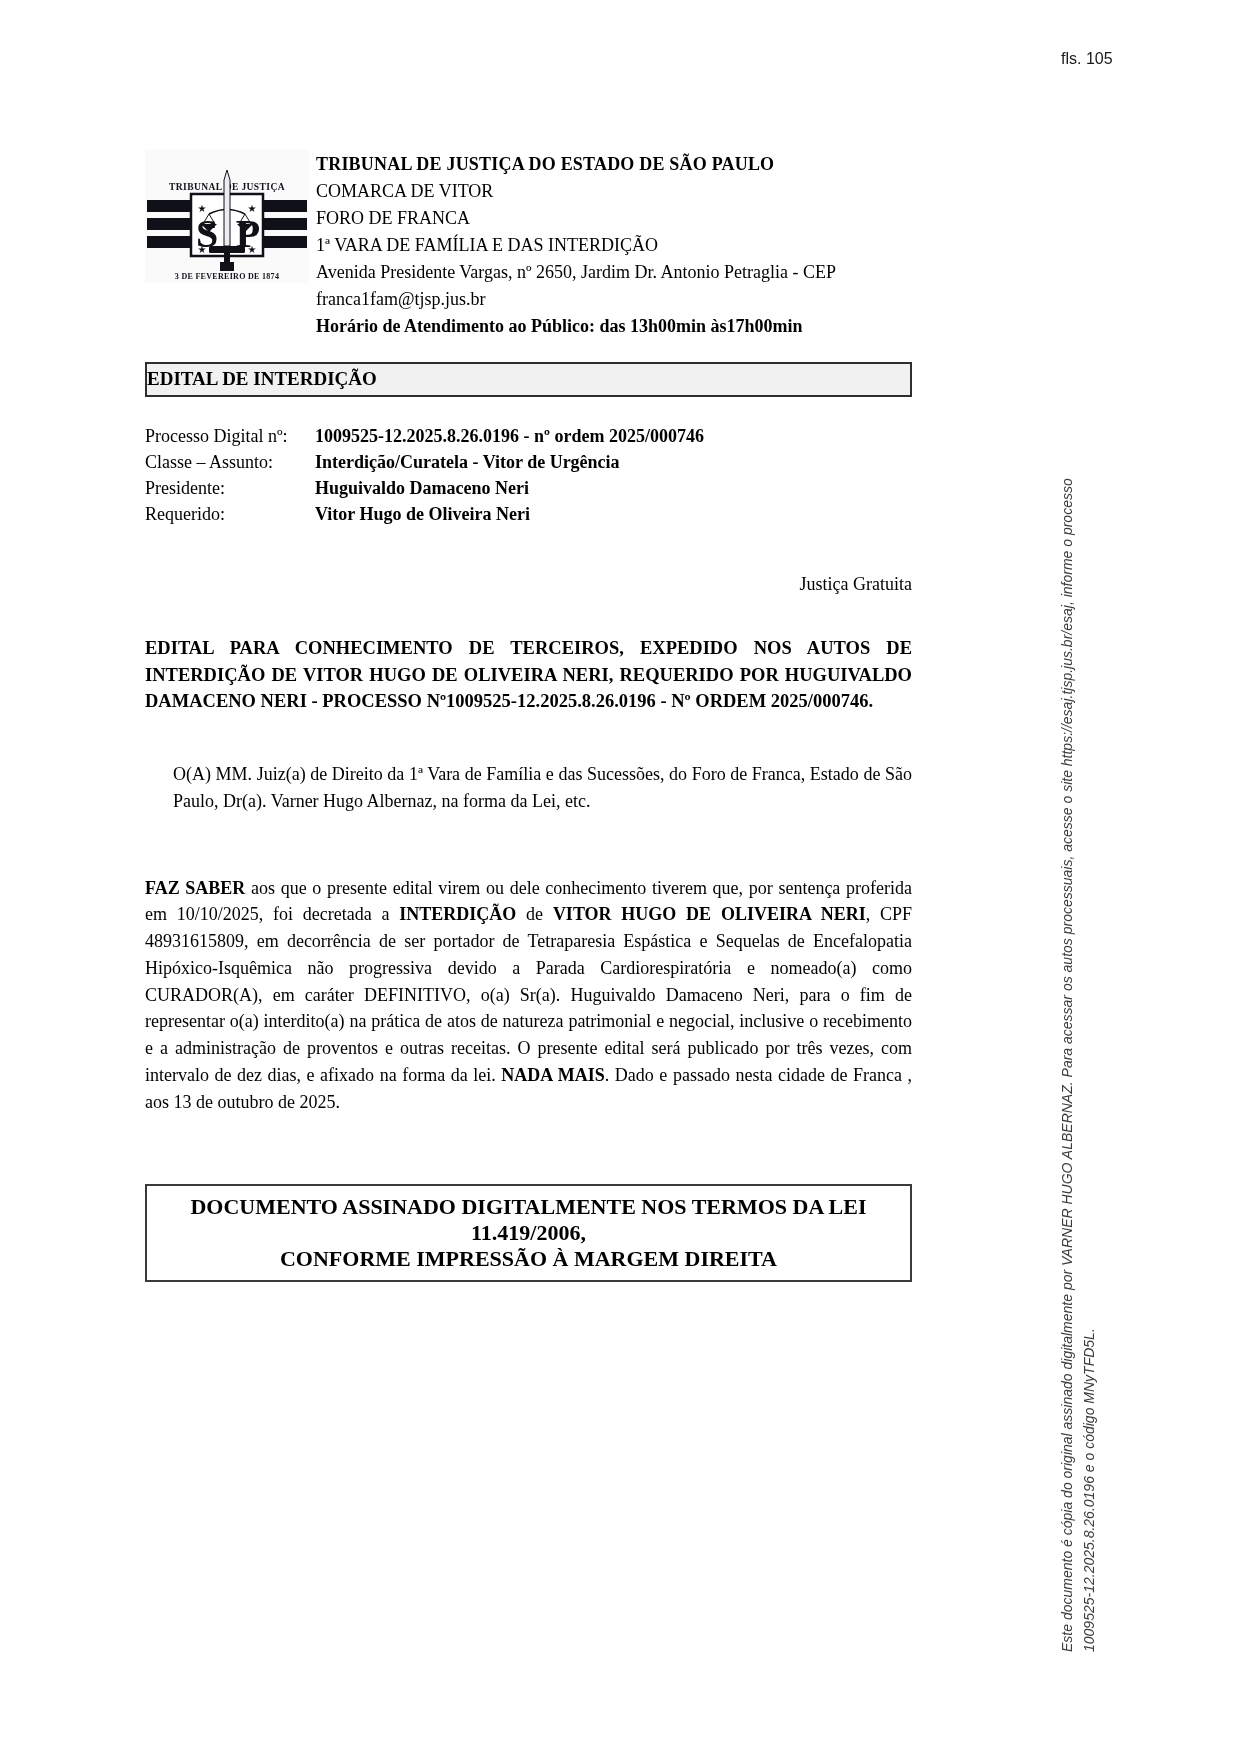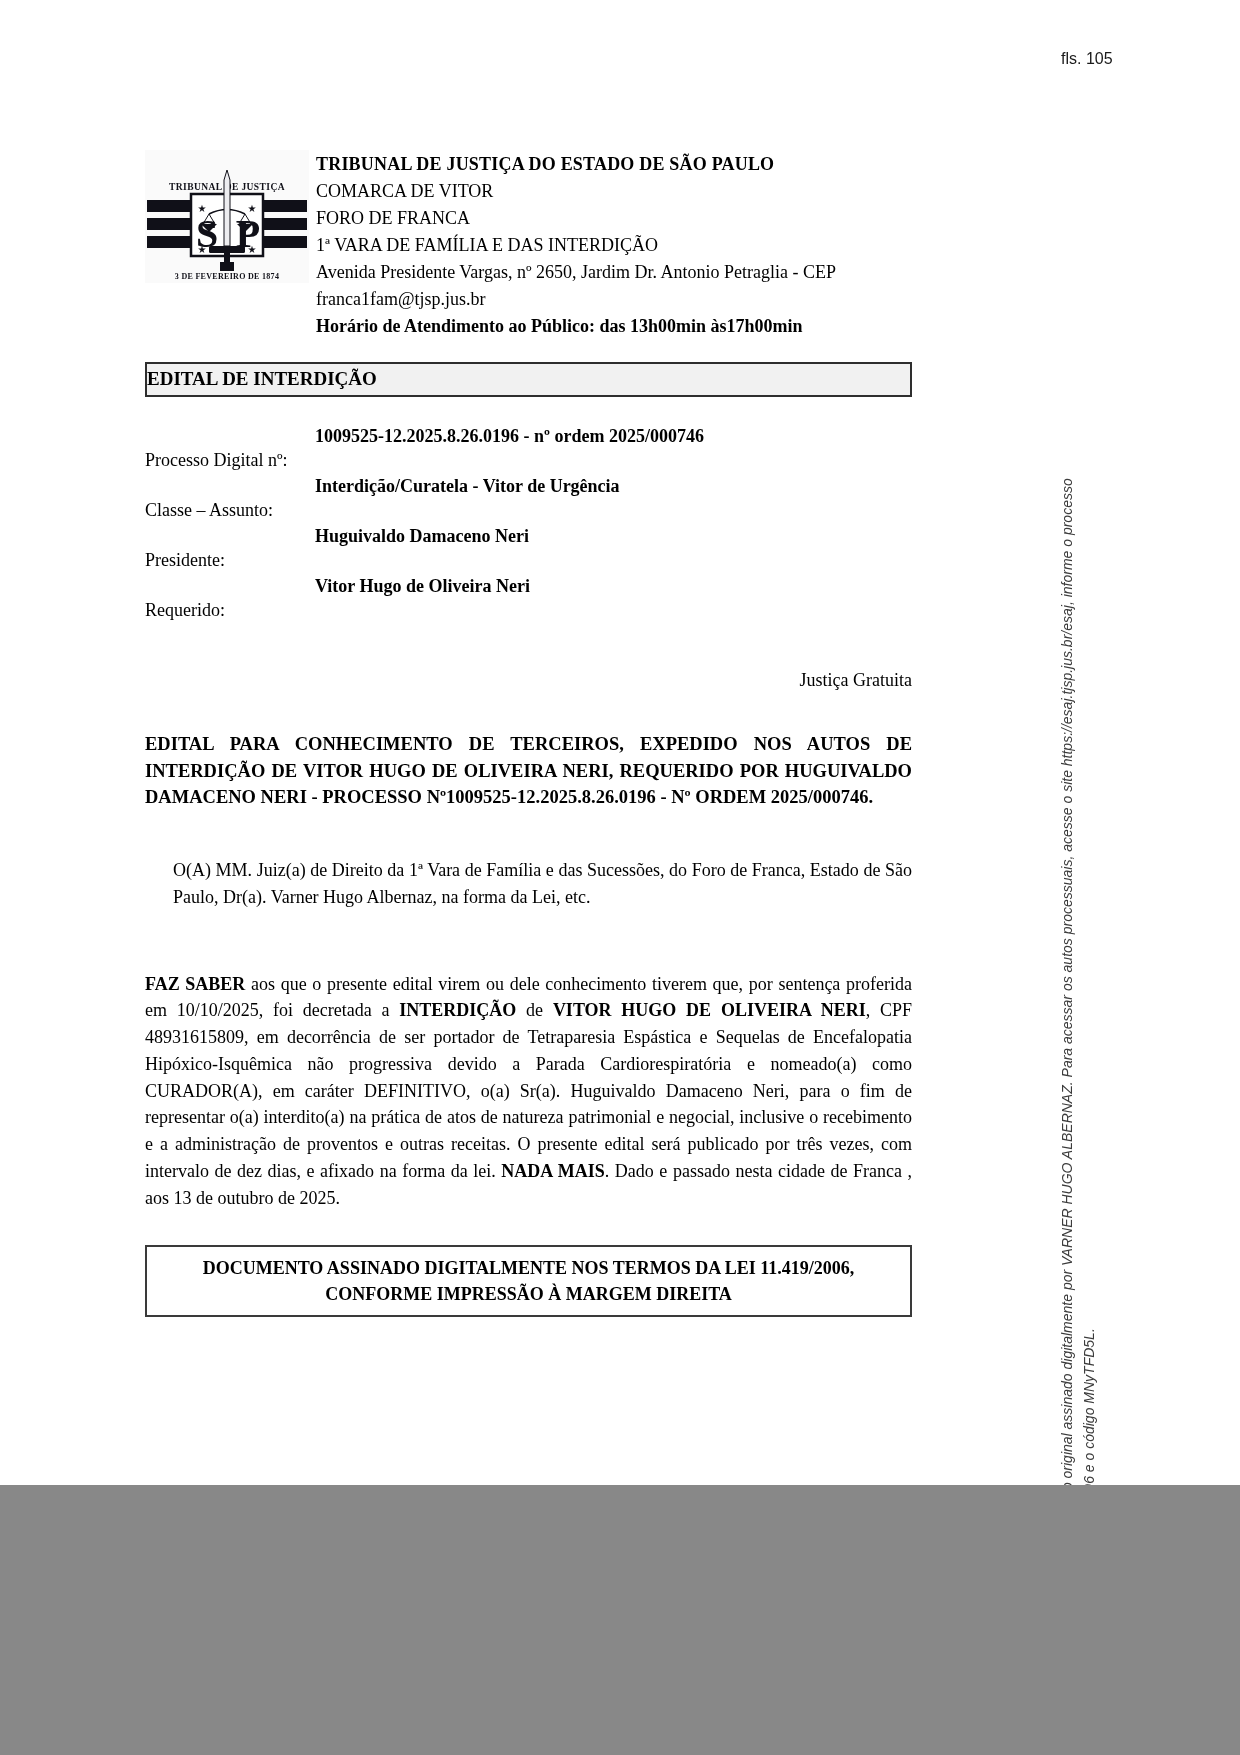"fls. 105" .page { height: 1485px -> 1755px }
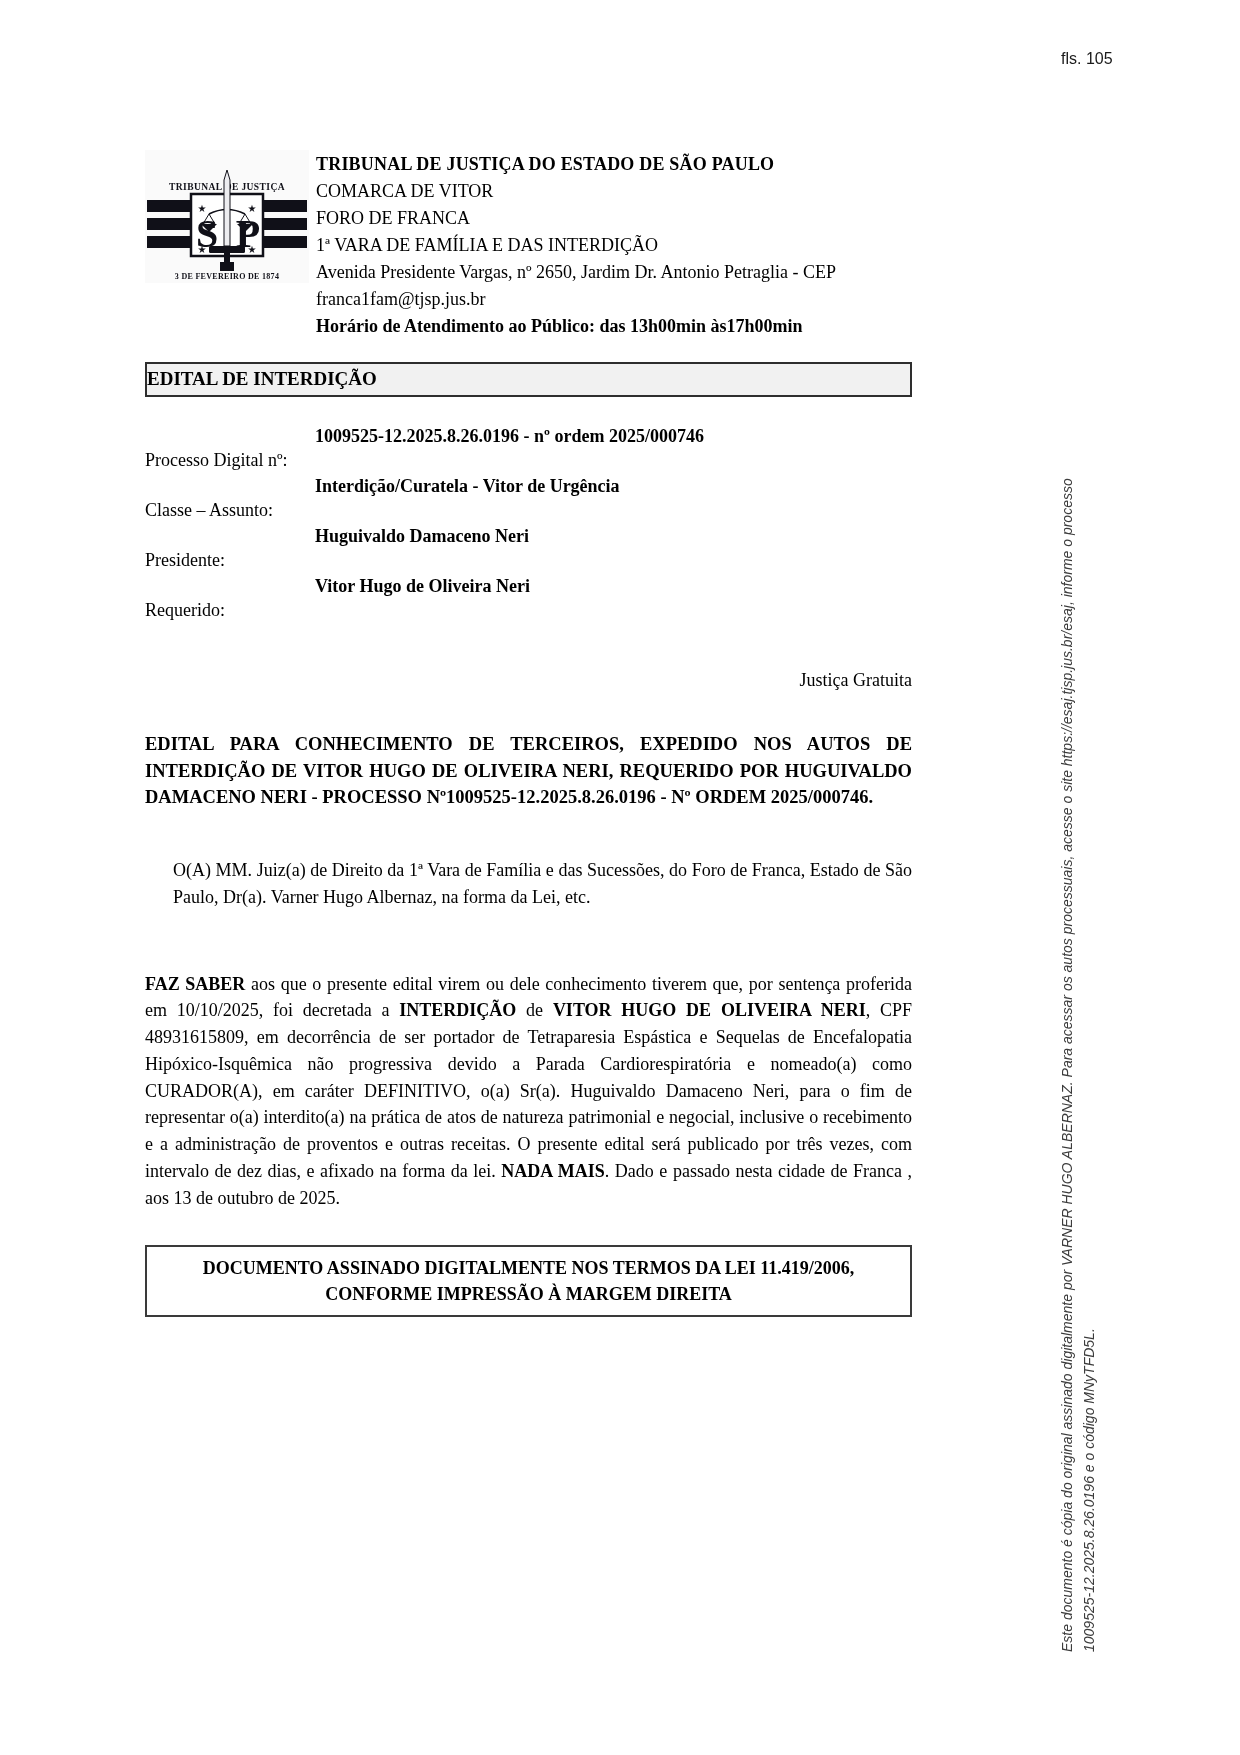"Processo Digital nº:" .detail-label { margin-top: 24px -> none }
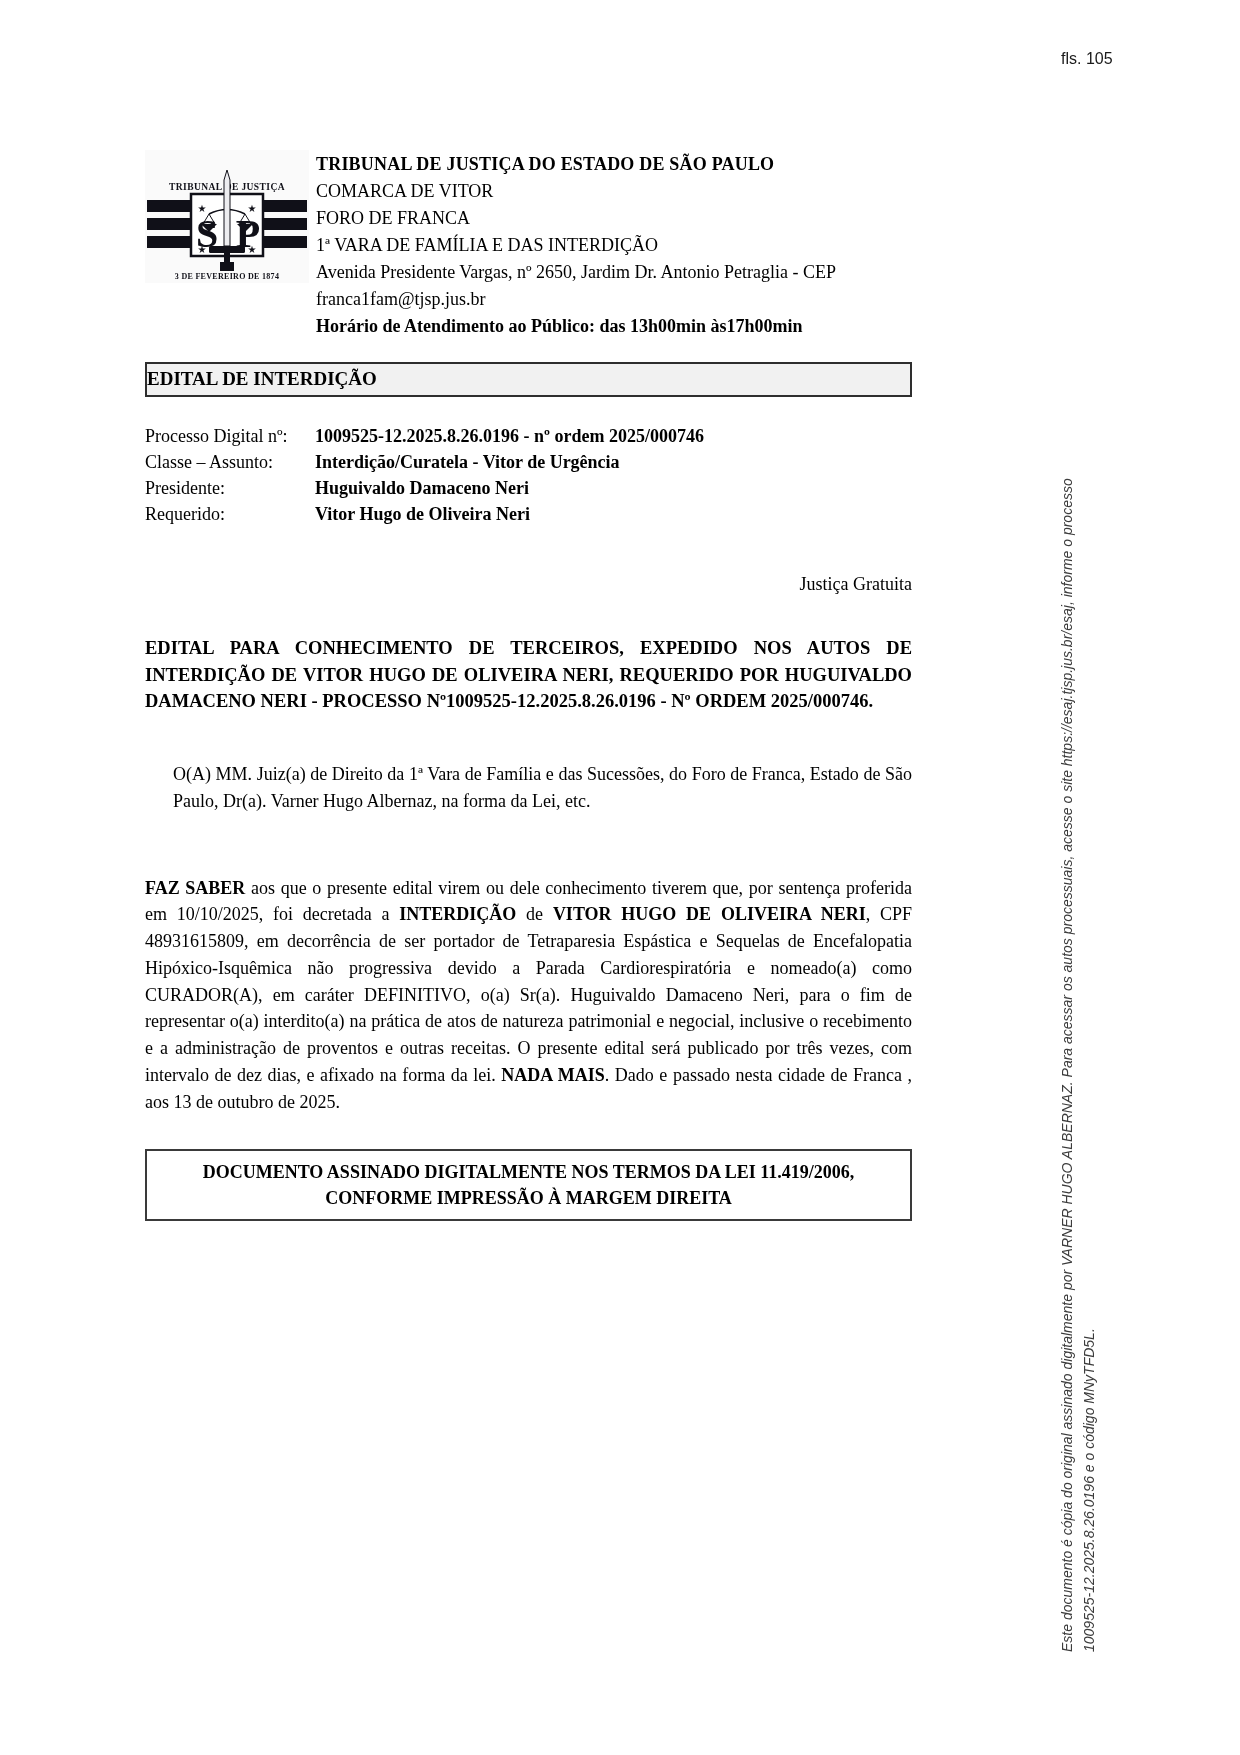"DOCUMENTO ASSINADO DIGITALMENTE NOS" .sig-box { font-size: 18px -> 22px; margin-top: 33px -> 68px }
